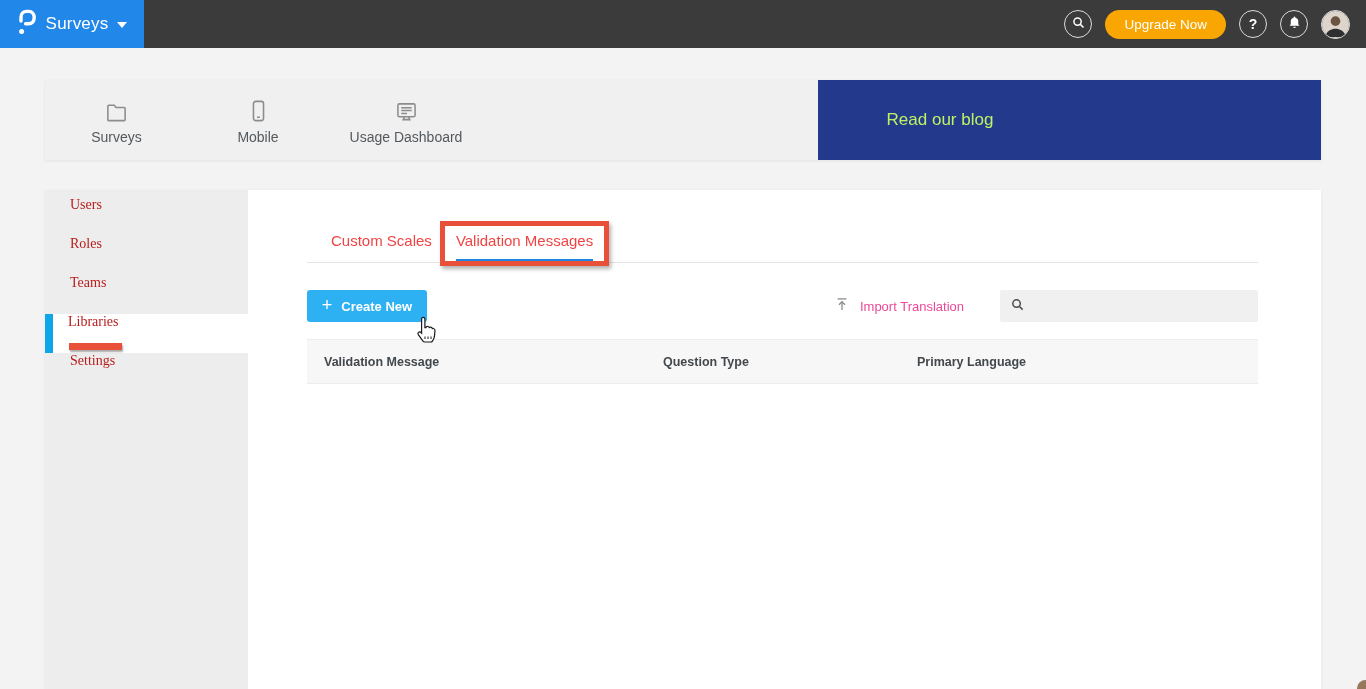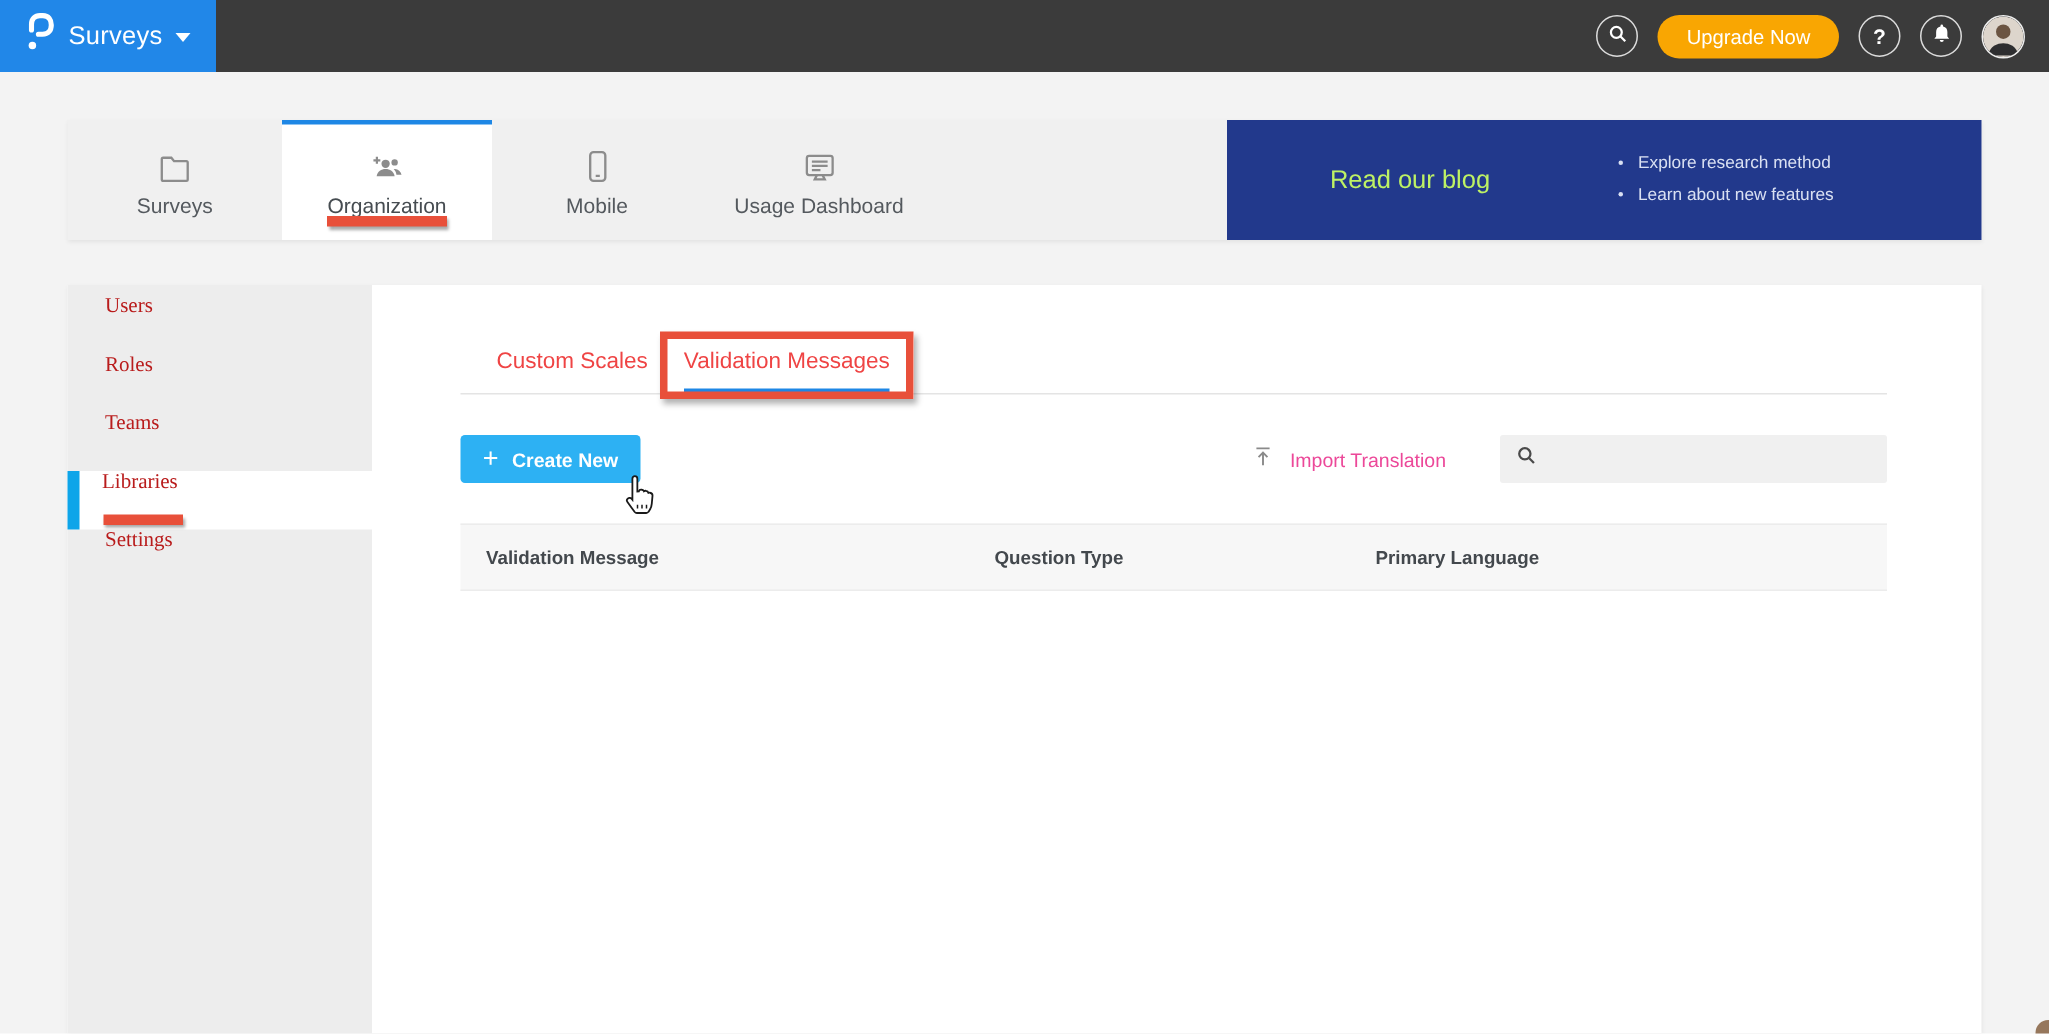"Explore research method" ul.promo-bullets { html: <ul> <li>Explore research method</li> <li>Learn about new features</li> </ul> -> none }
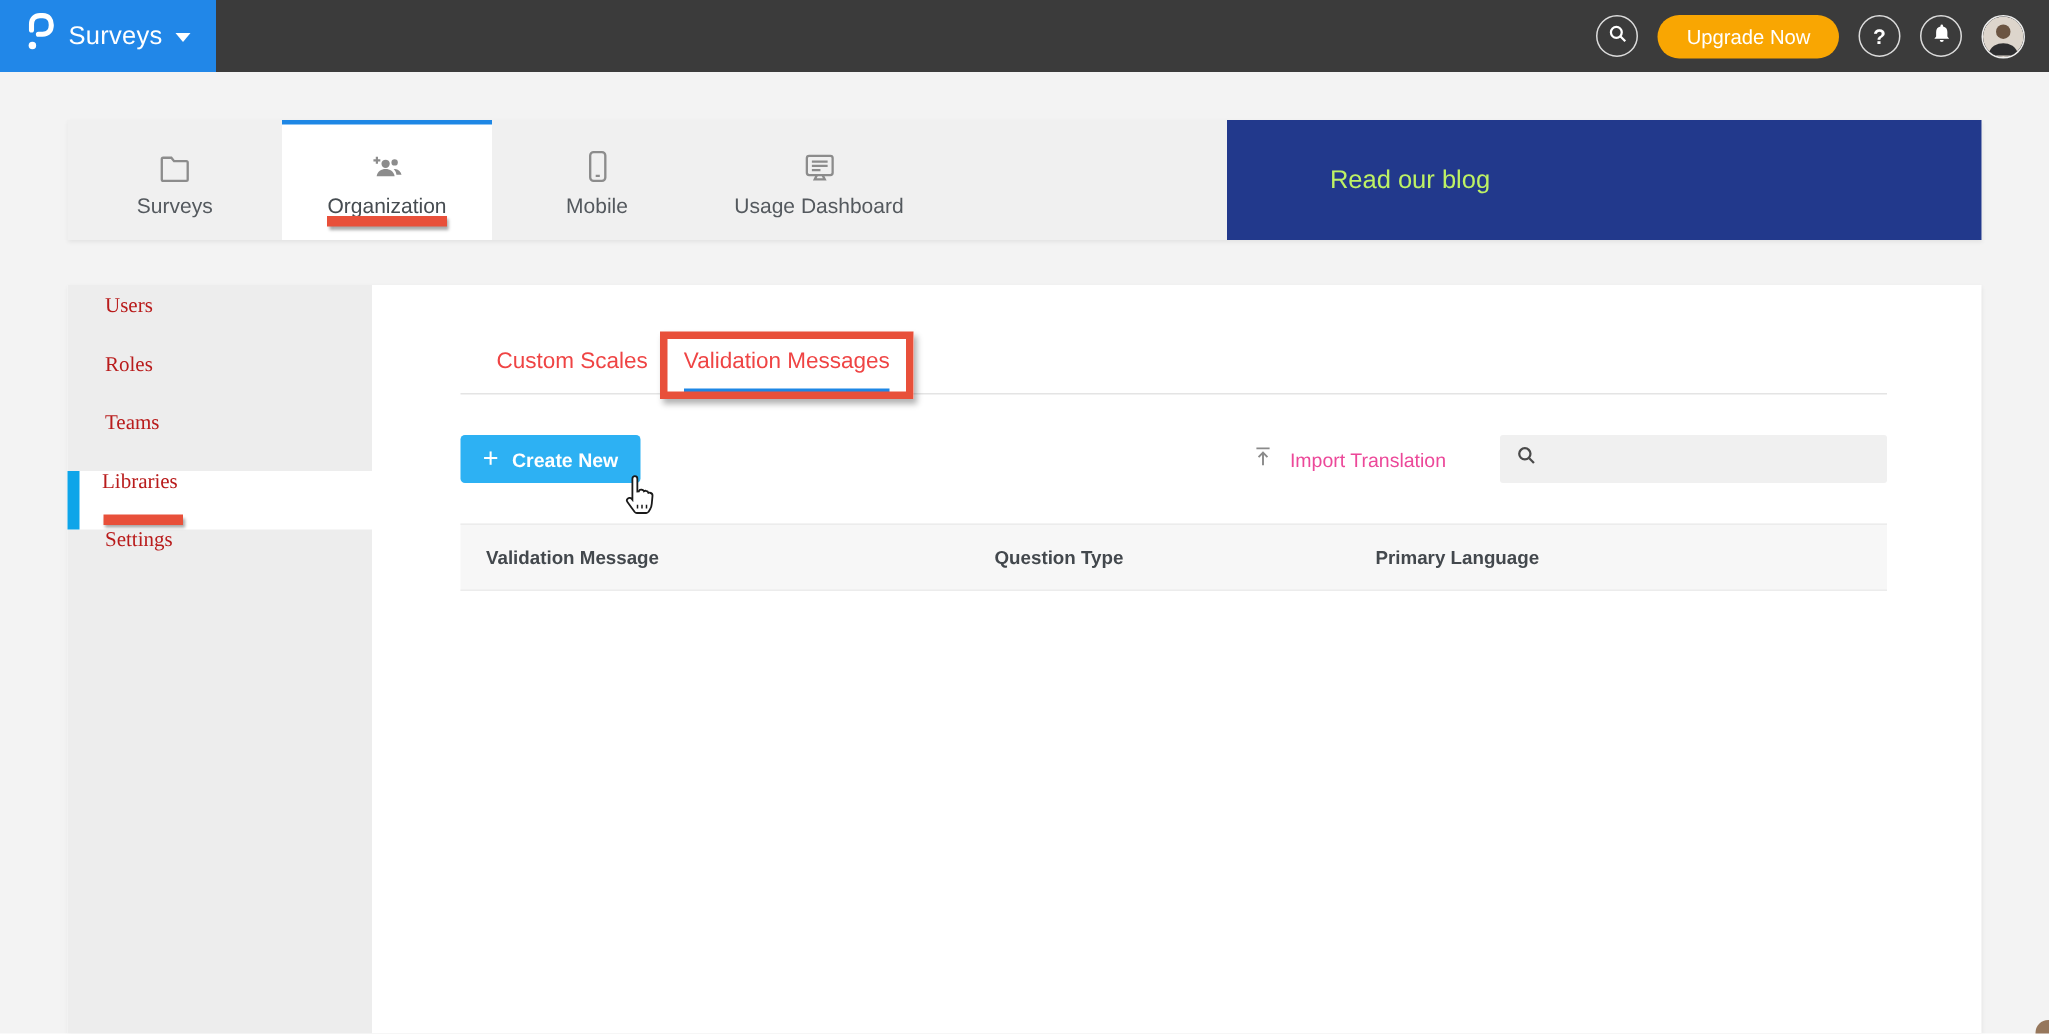"Organization" div.nav-tab { html: <div> <span> <svg> <g> <circle></circle> <circle></circle> <path></path> <path></path> </g> <path></path> </svg> </span> <span>Organization</span> <span></span> </div> -> none }
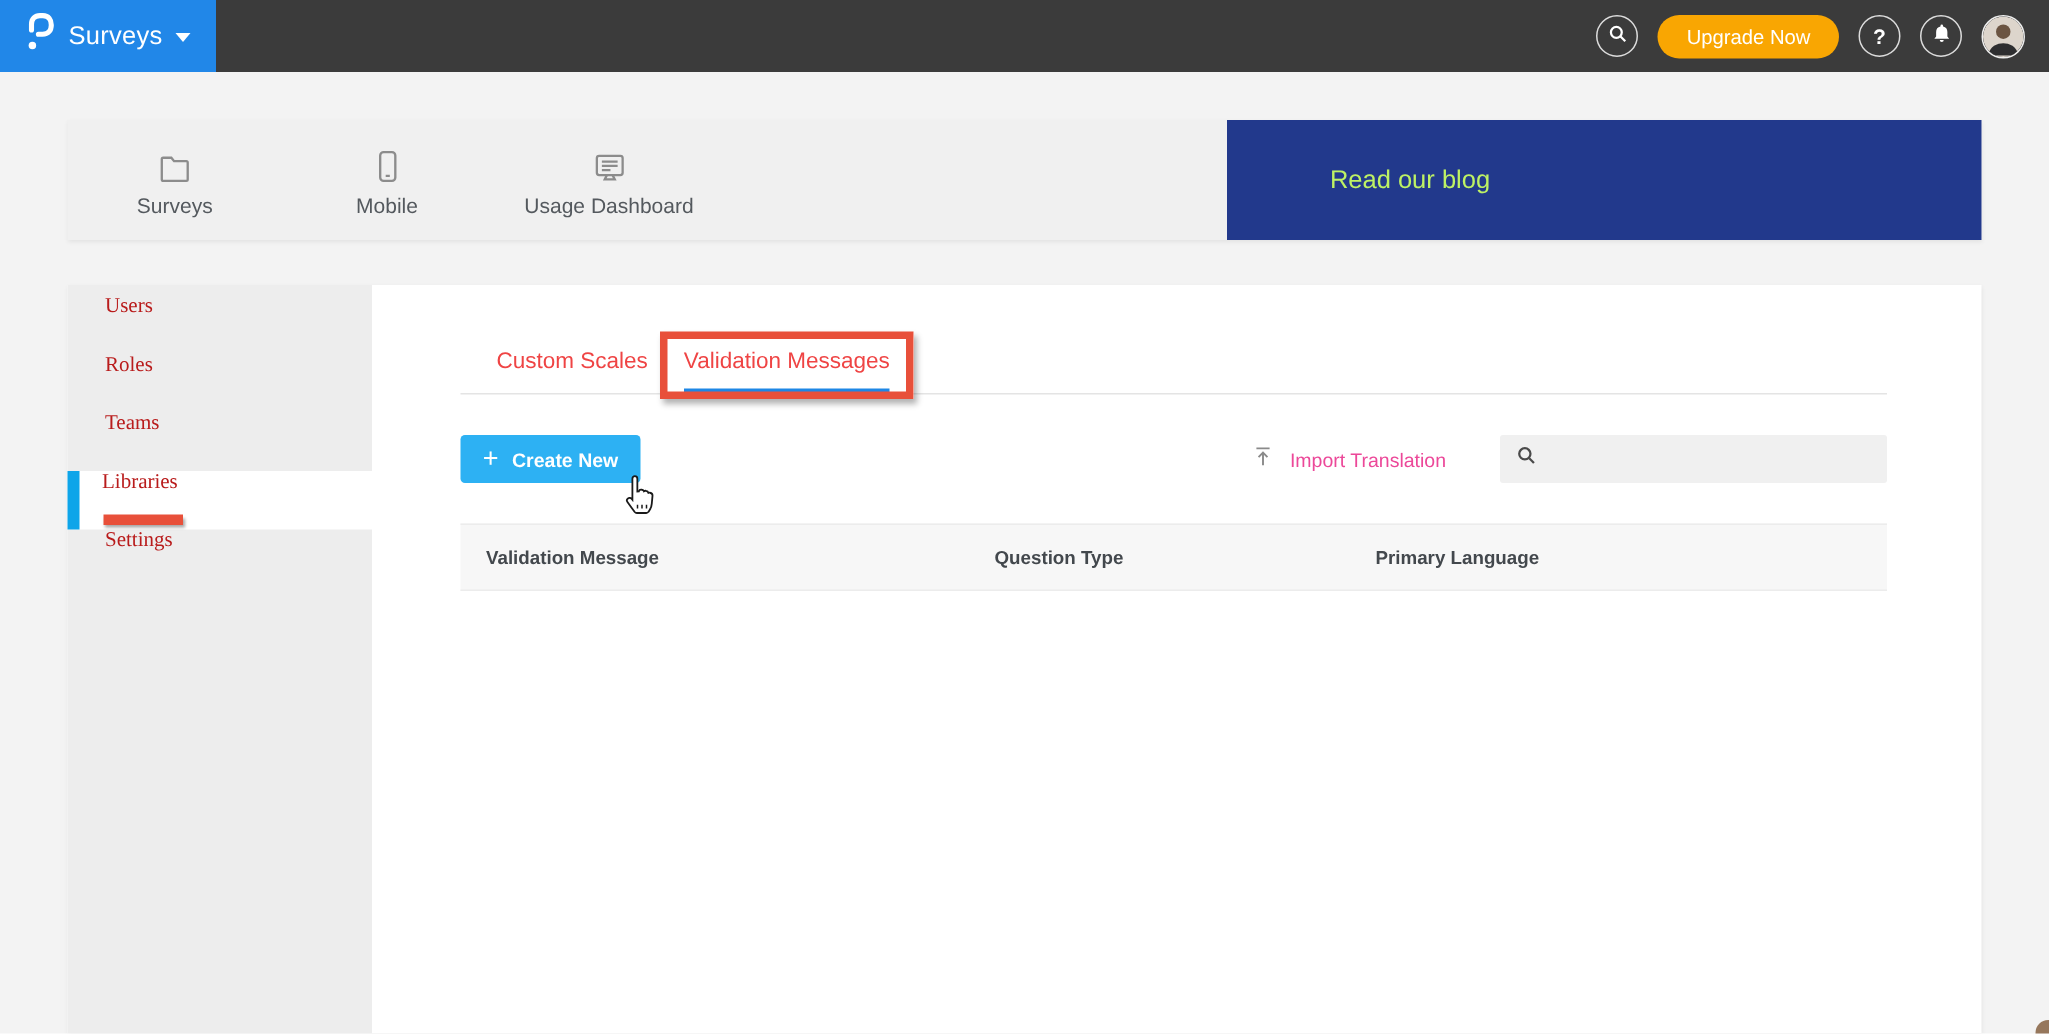"Validation Message" .table-header { margin-top: 27px -> 17px }
